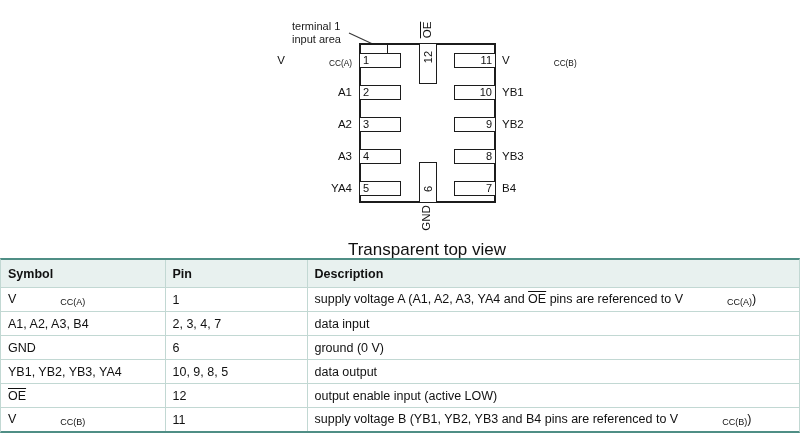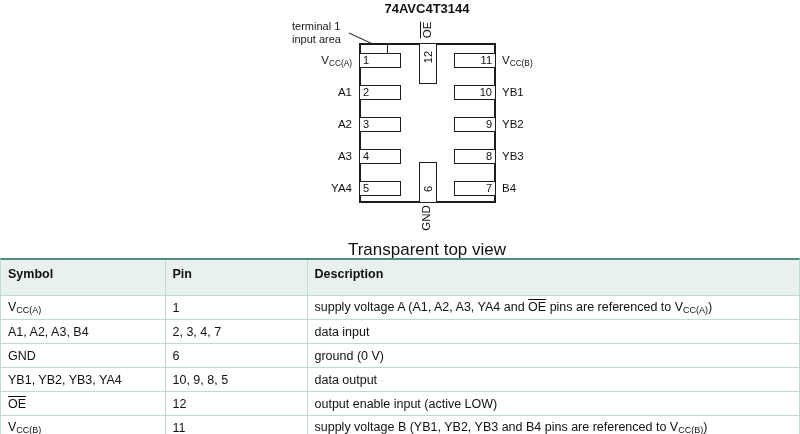"74AVC4T3144" div.abs { html: <div>74AVC4T3144</div> -> none }
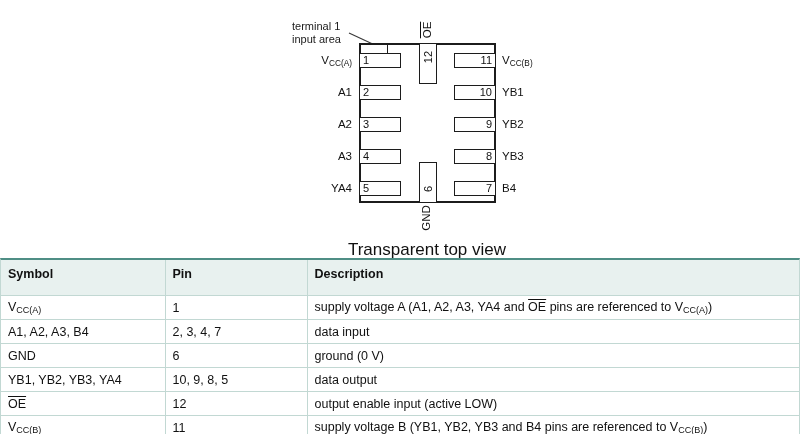"CC(A)" .sub { margin-left: none -> 44px }
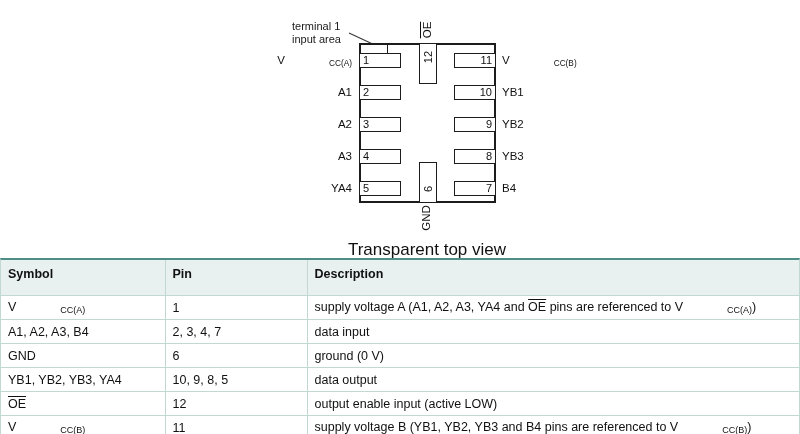"Symbol" th { padding: 0 0 8px 7px -> 0 0 0 7px }
